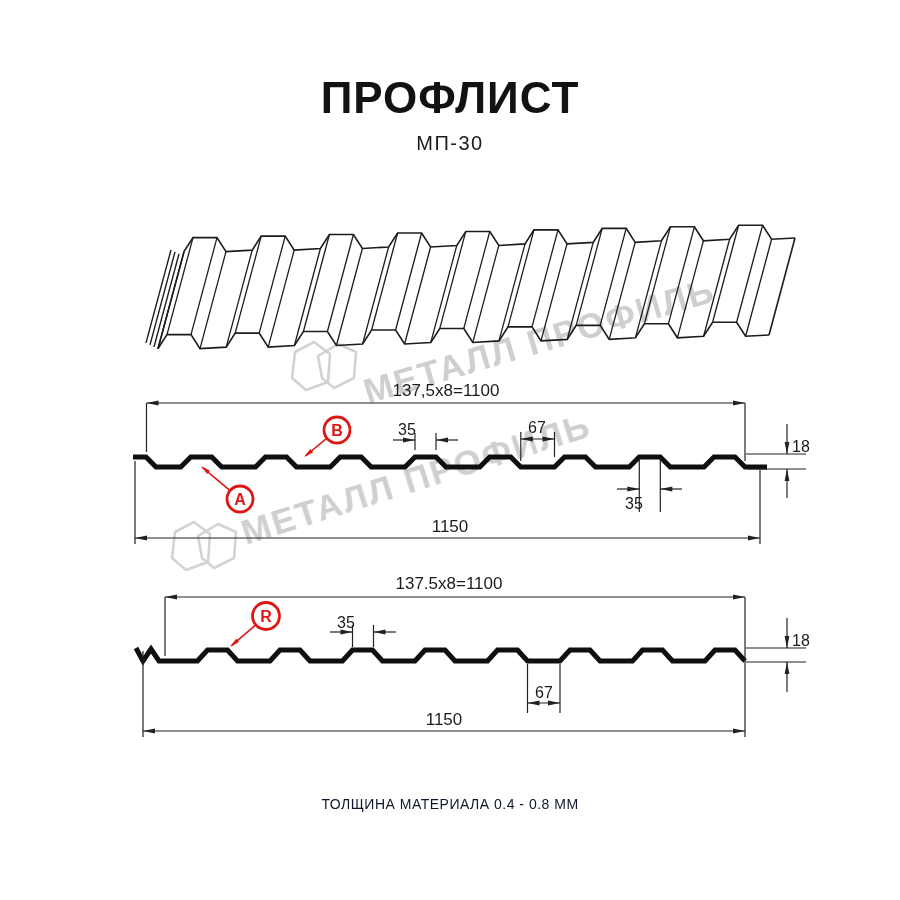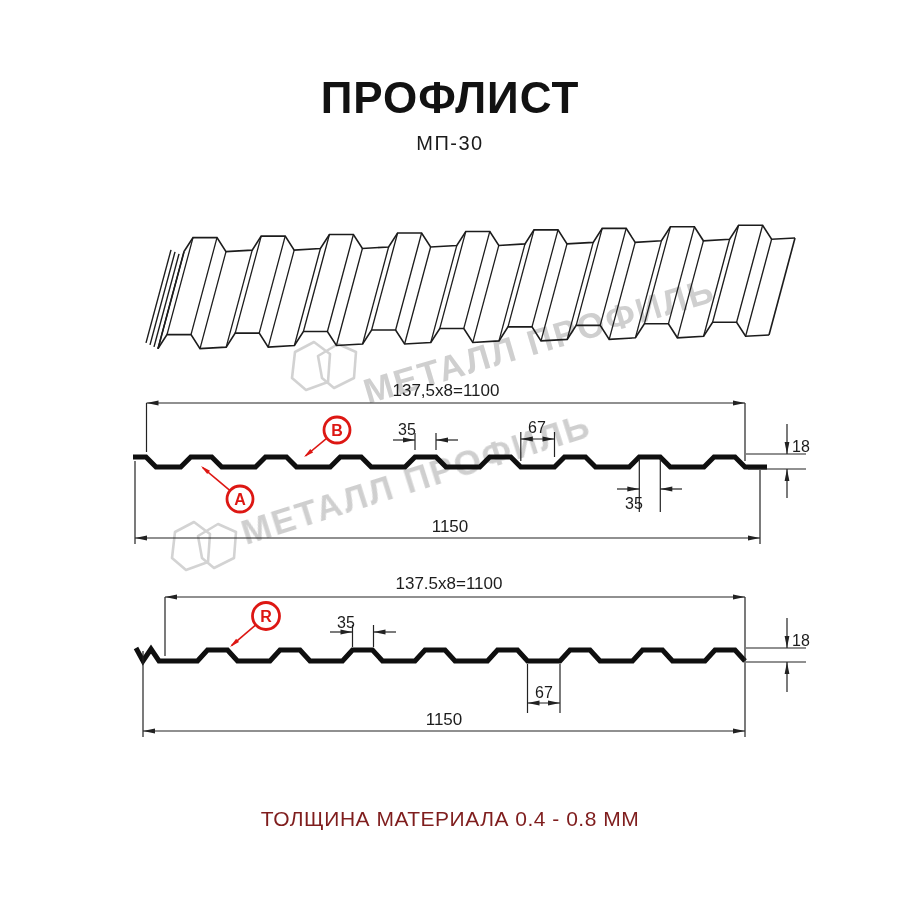"ТОЛЩИНА МАТЕРИАЛА 0.4 - 0.8" .footer { color: #7f1d1d -> #0f172a; font-size: 21px -> 14px; margin-top: 10px -> none }
